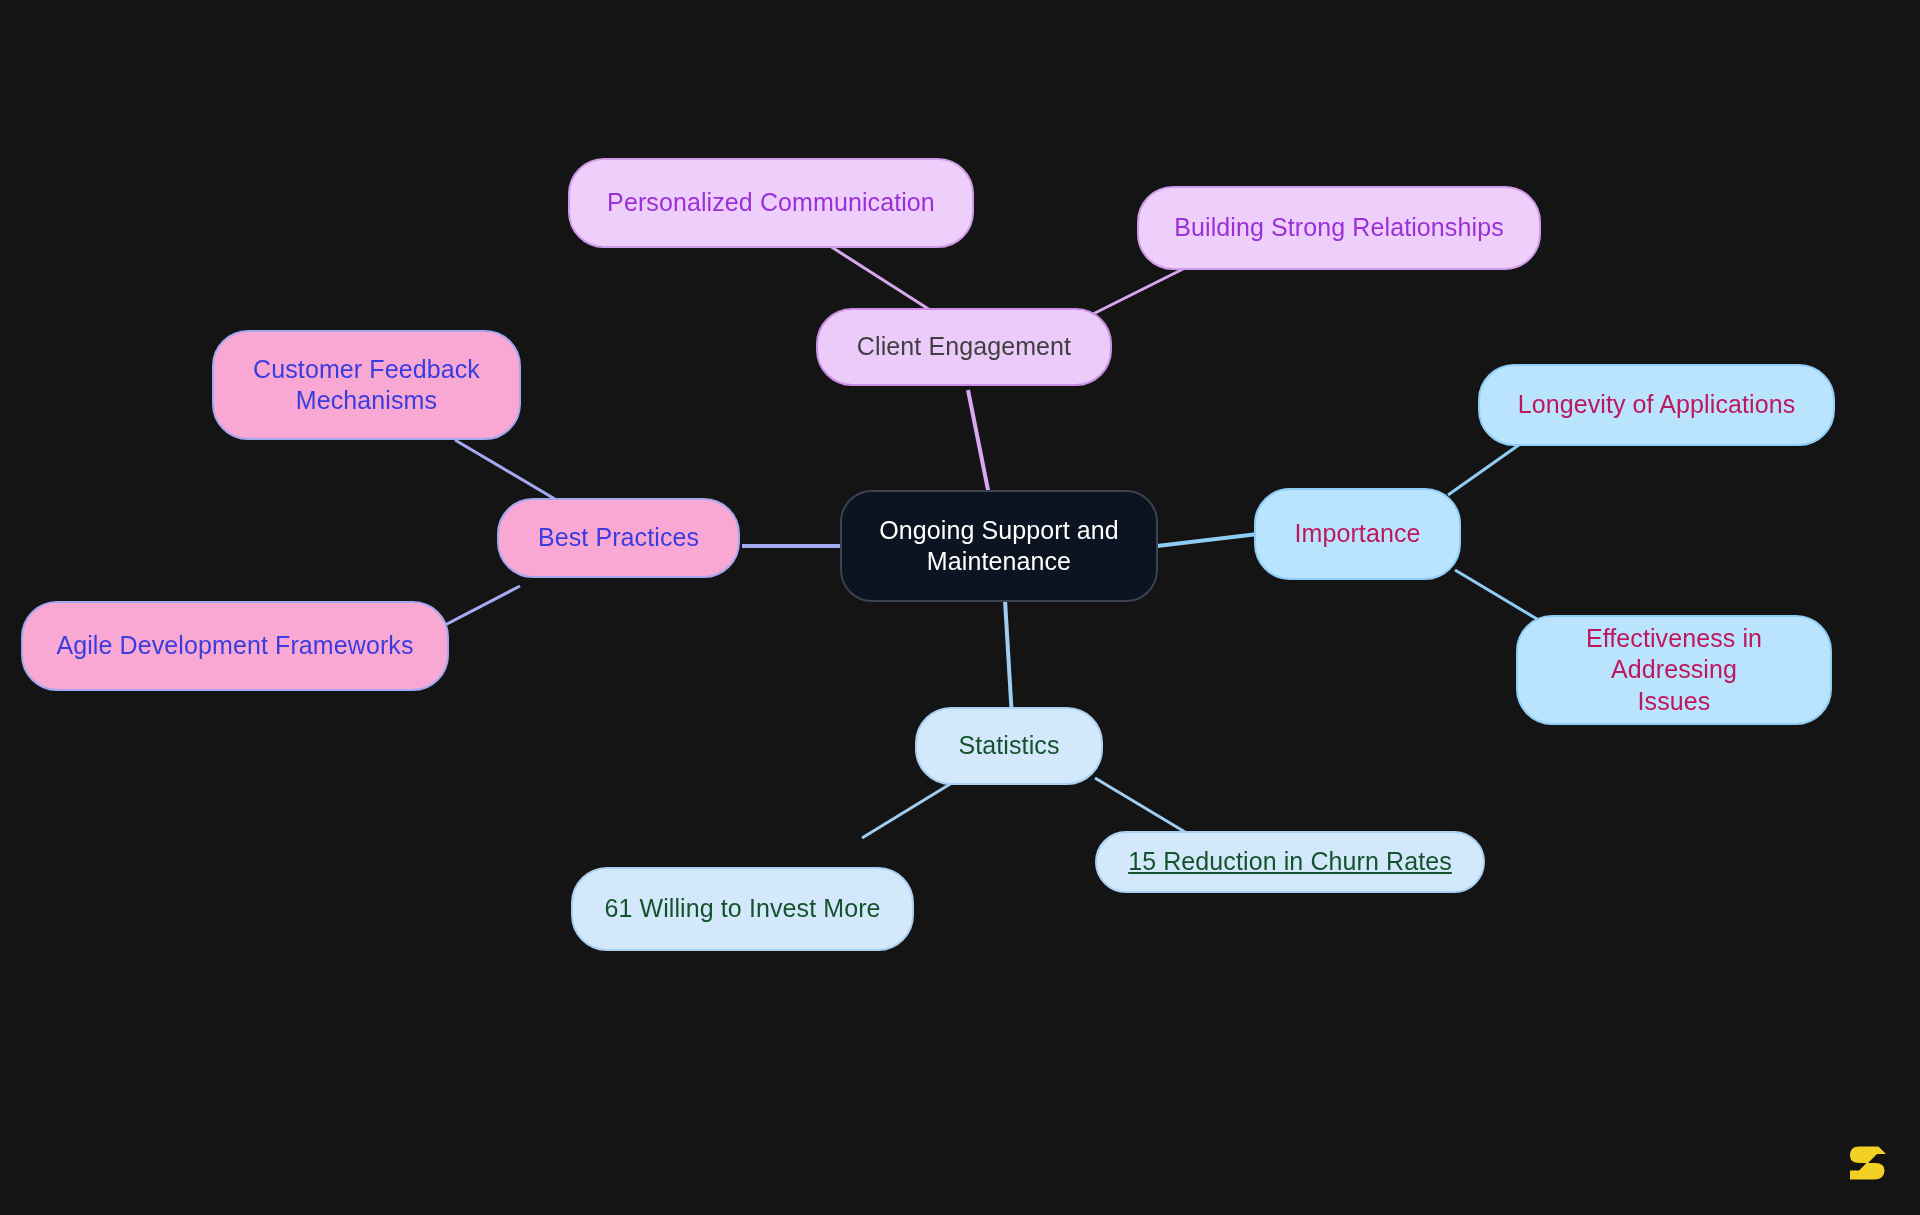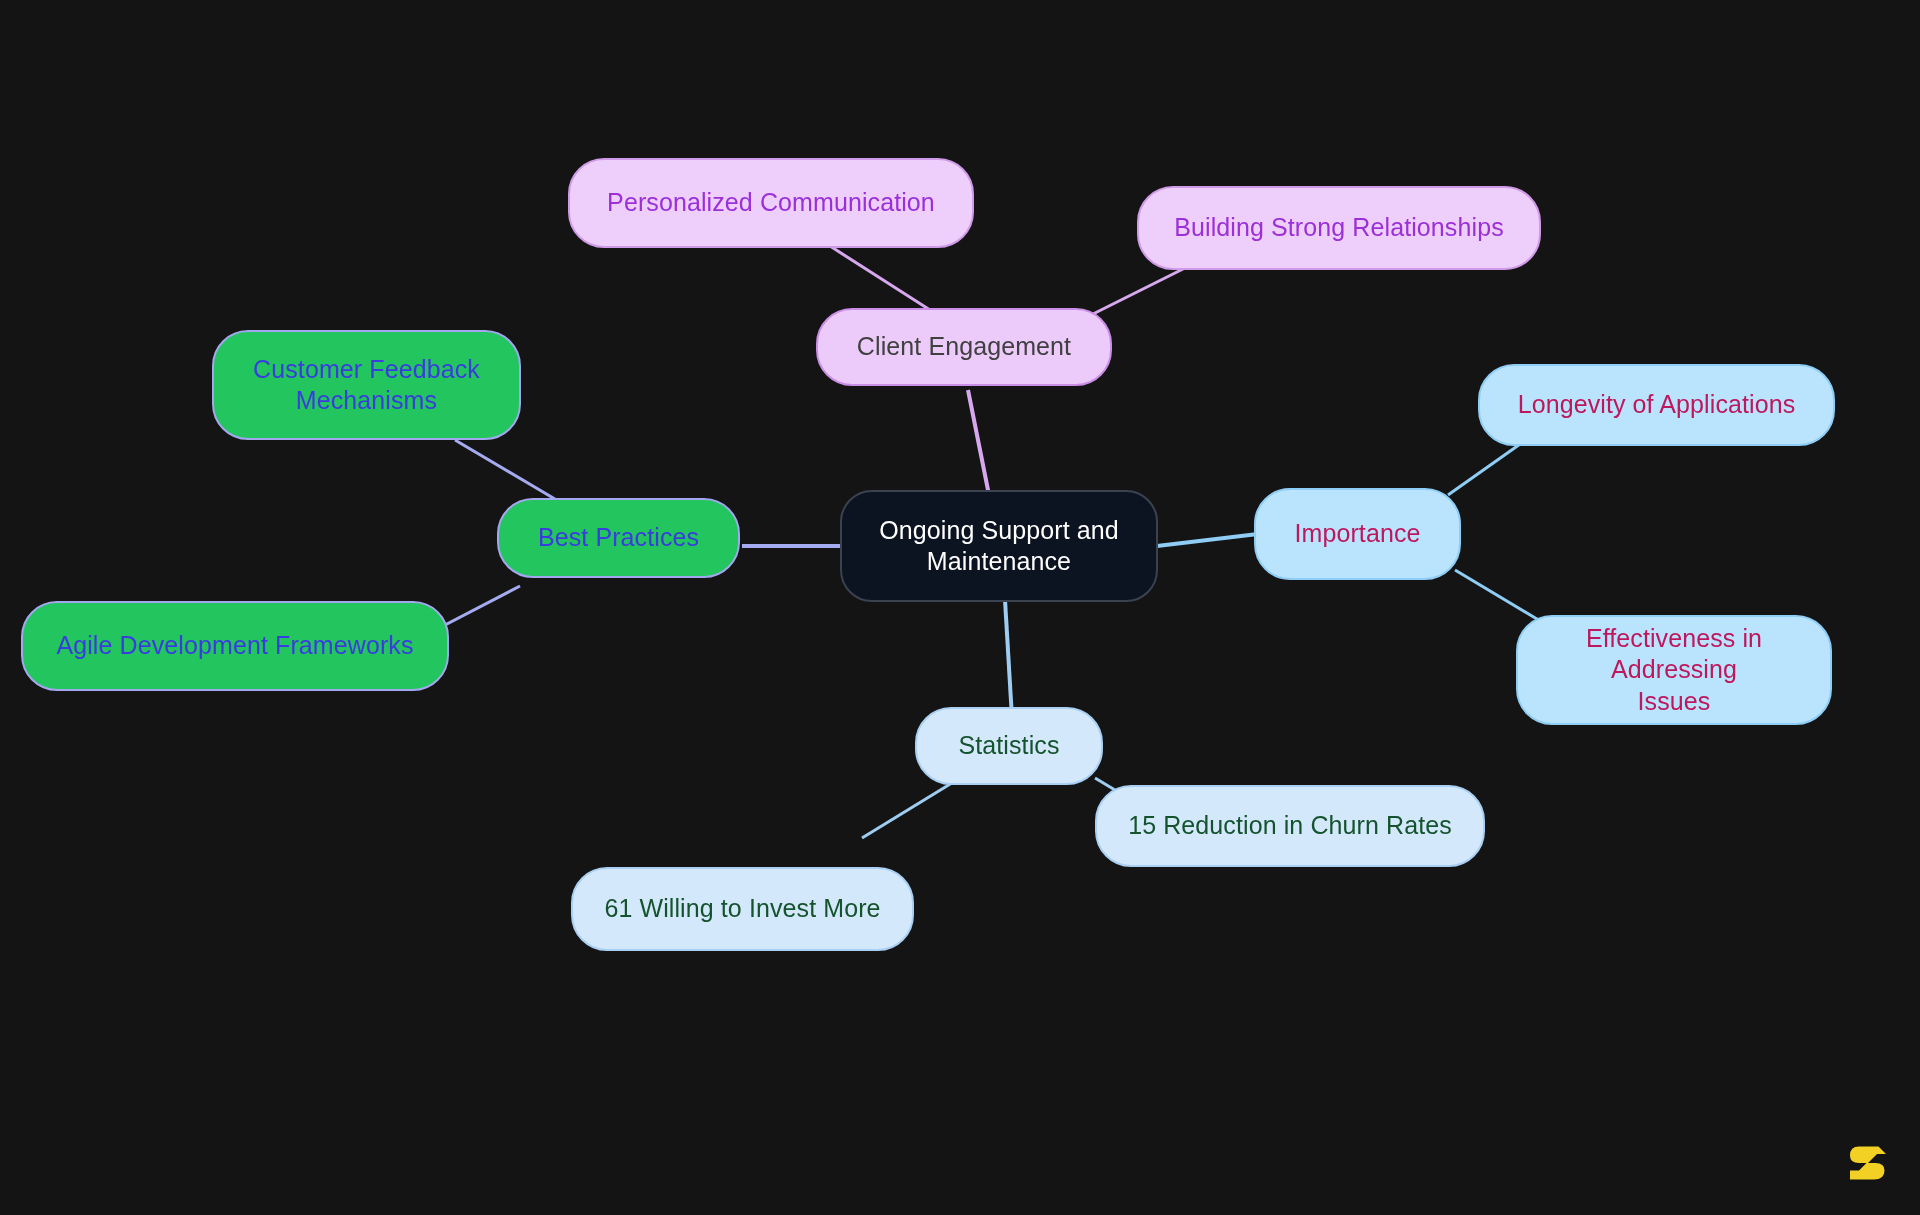"Customer Feedback" .node-periwinkle { background: #22c55e -> #f9a8d4 }
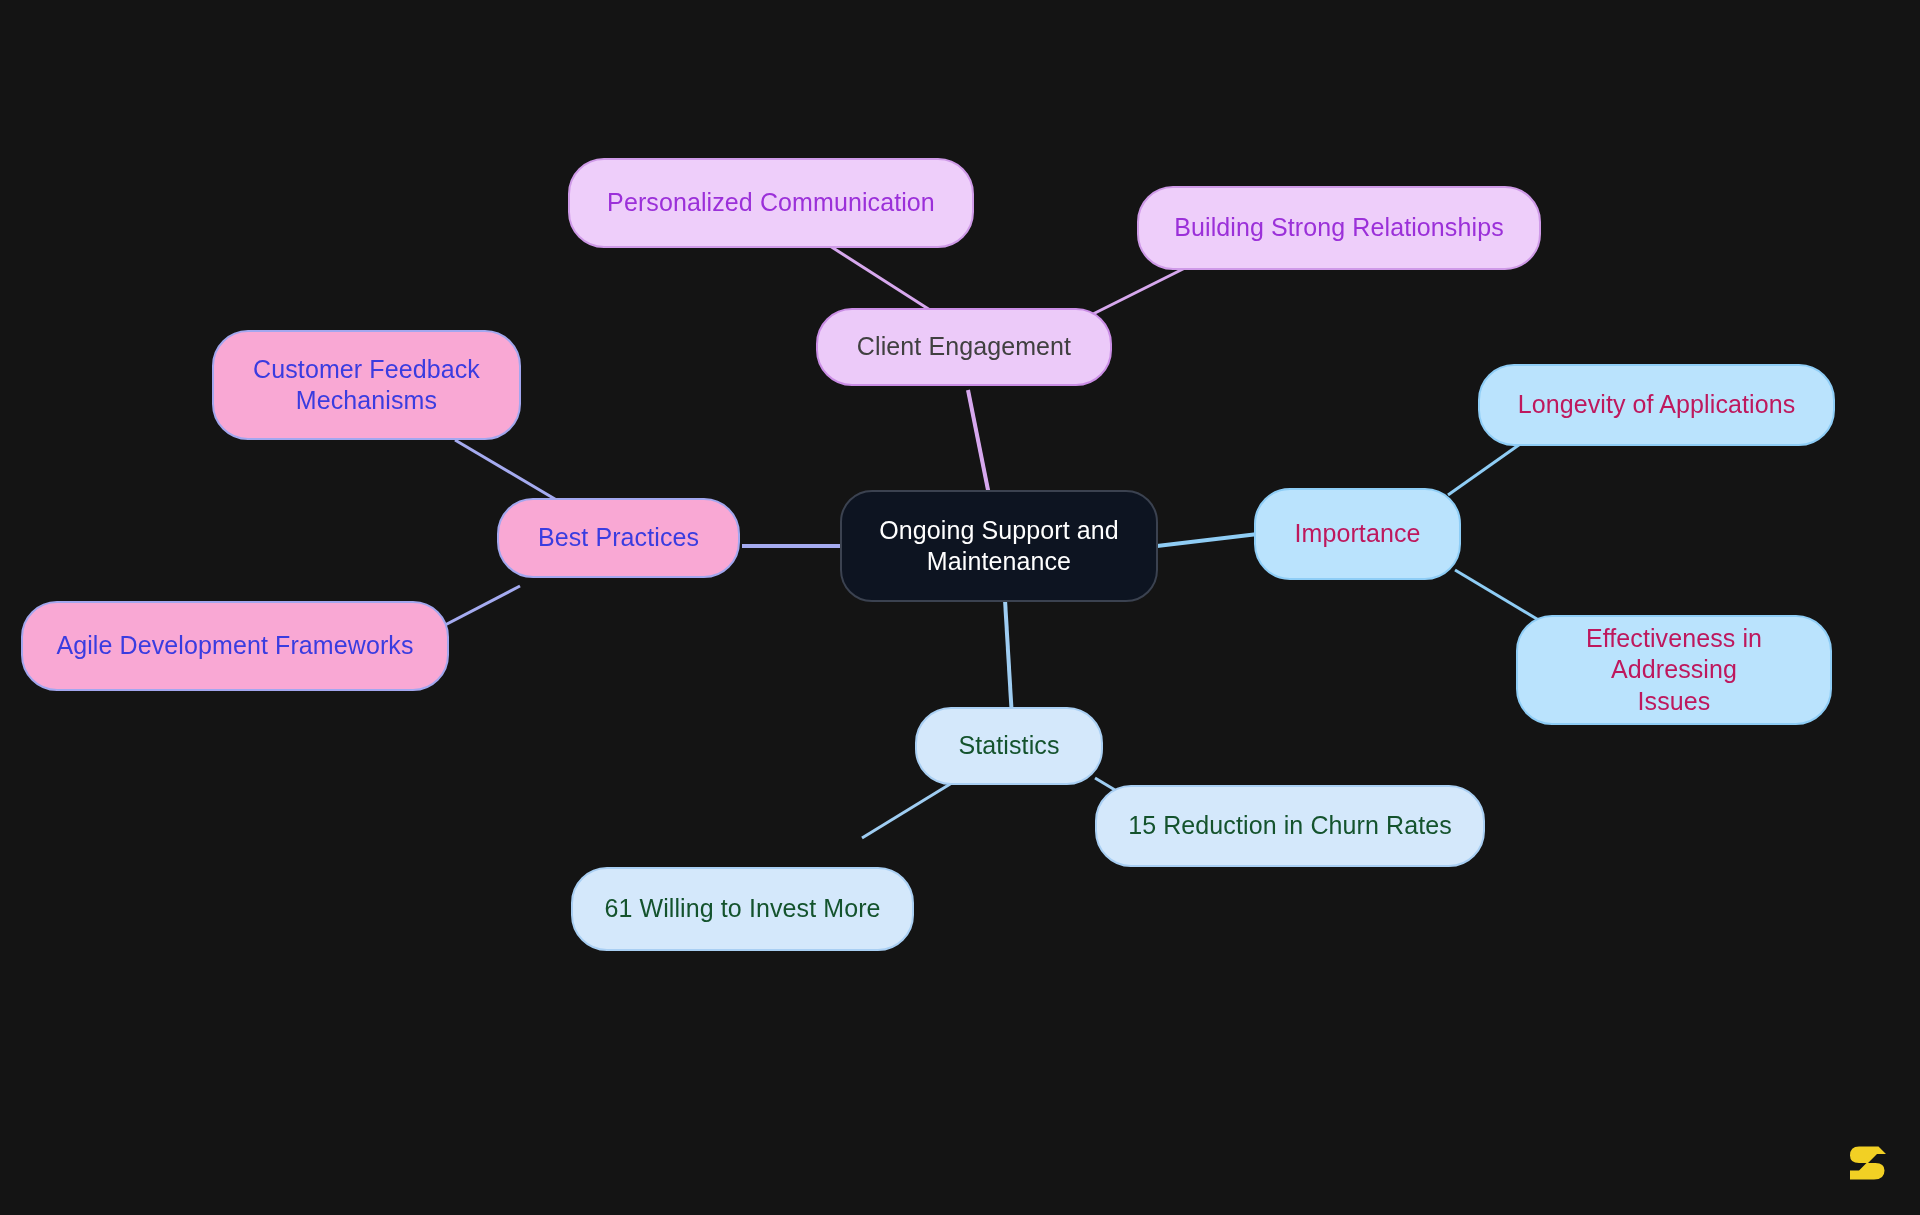"15 Reduction in Churn Rates" div.node { height: 82px -> 62px; text-decoration: none -> underline; top: 785px -> 831px }
